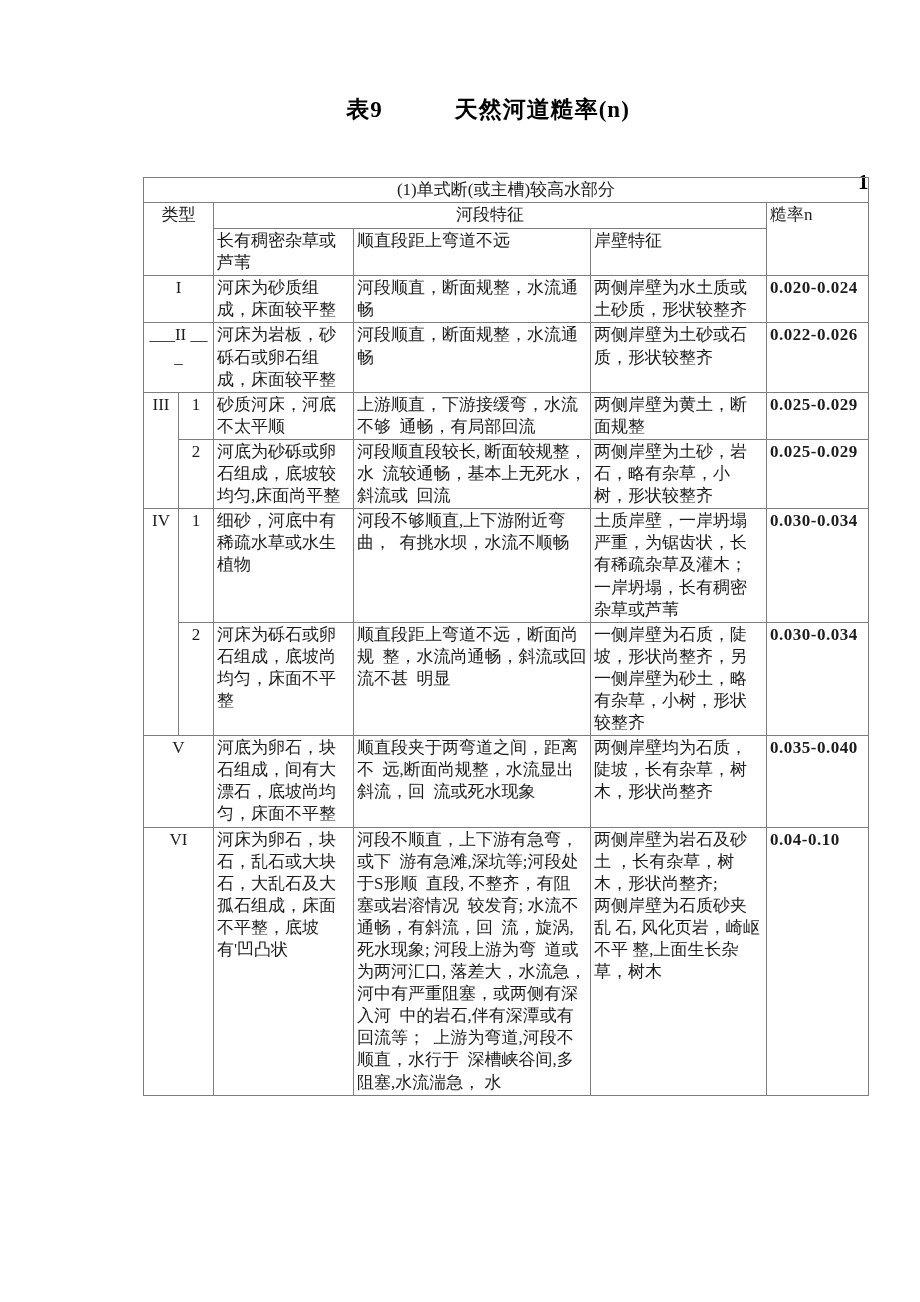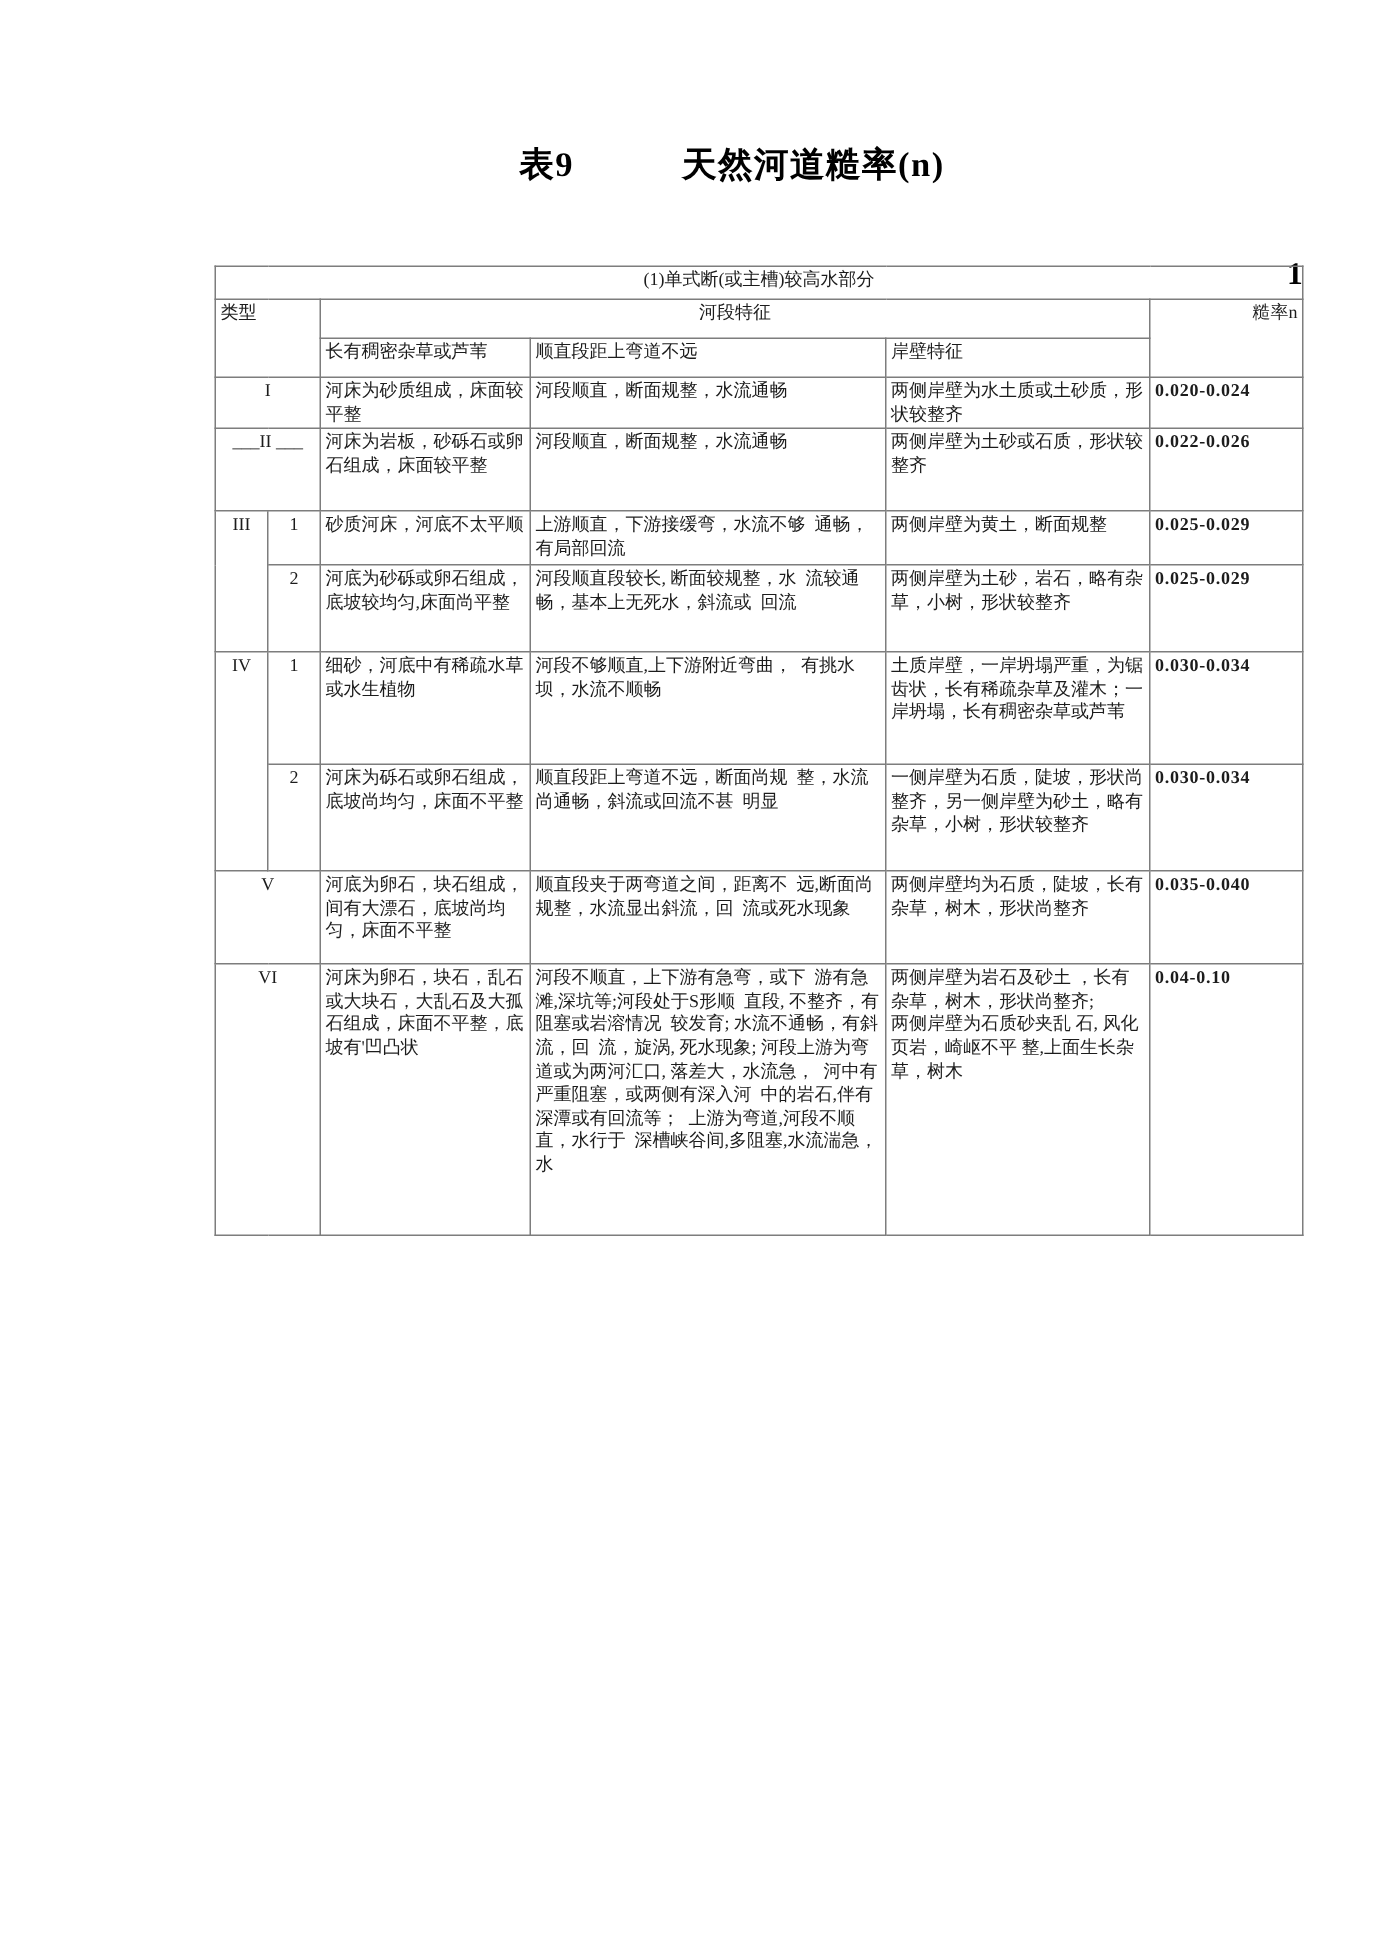"(1)单式断(或主槽)较高水部分" table.rtable td { font-size: 12px -> 17px }
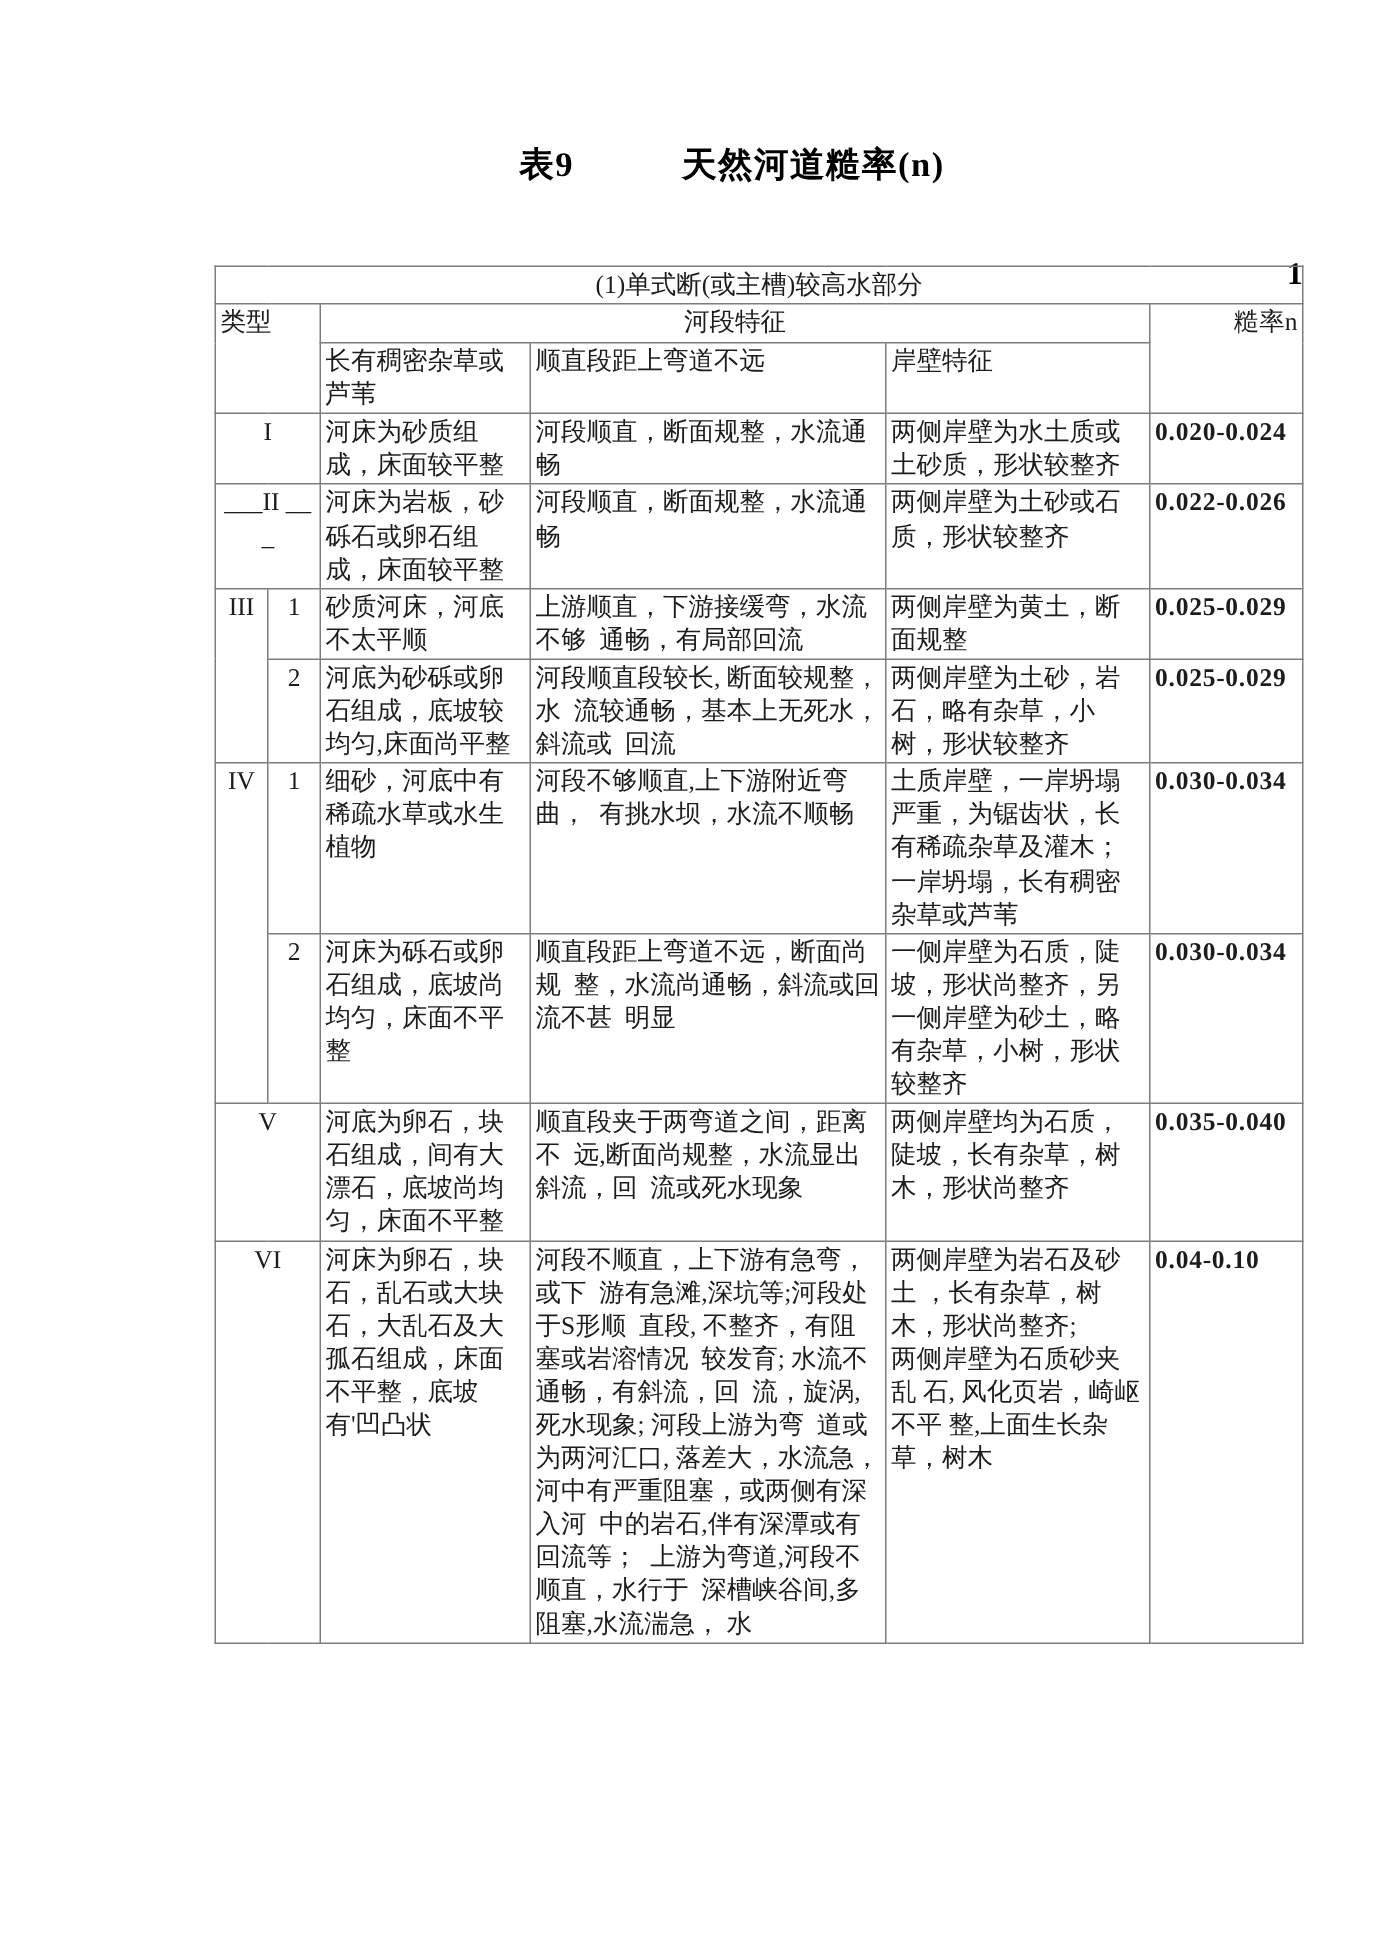"类型" td.hdr-type { text-align: none -> center }
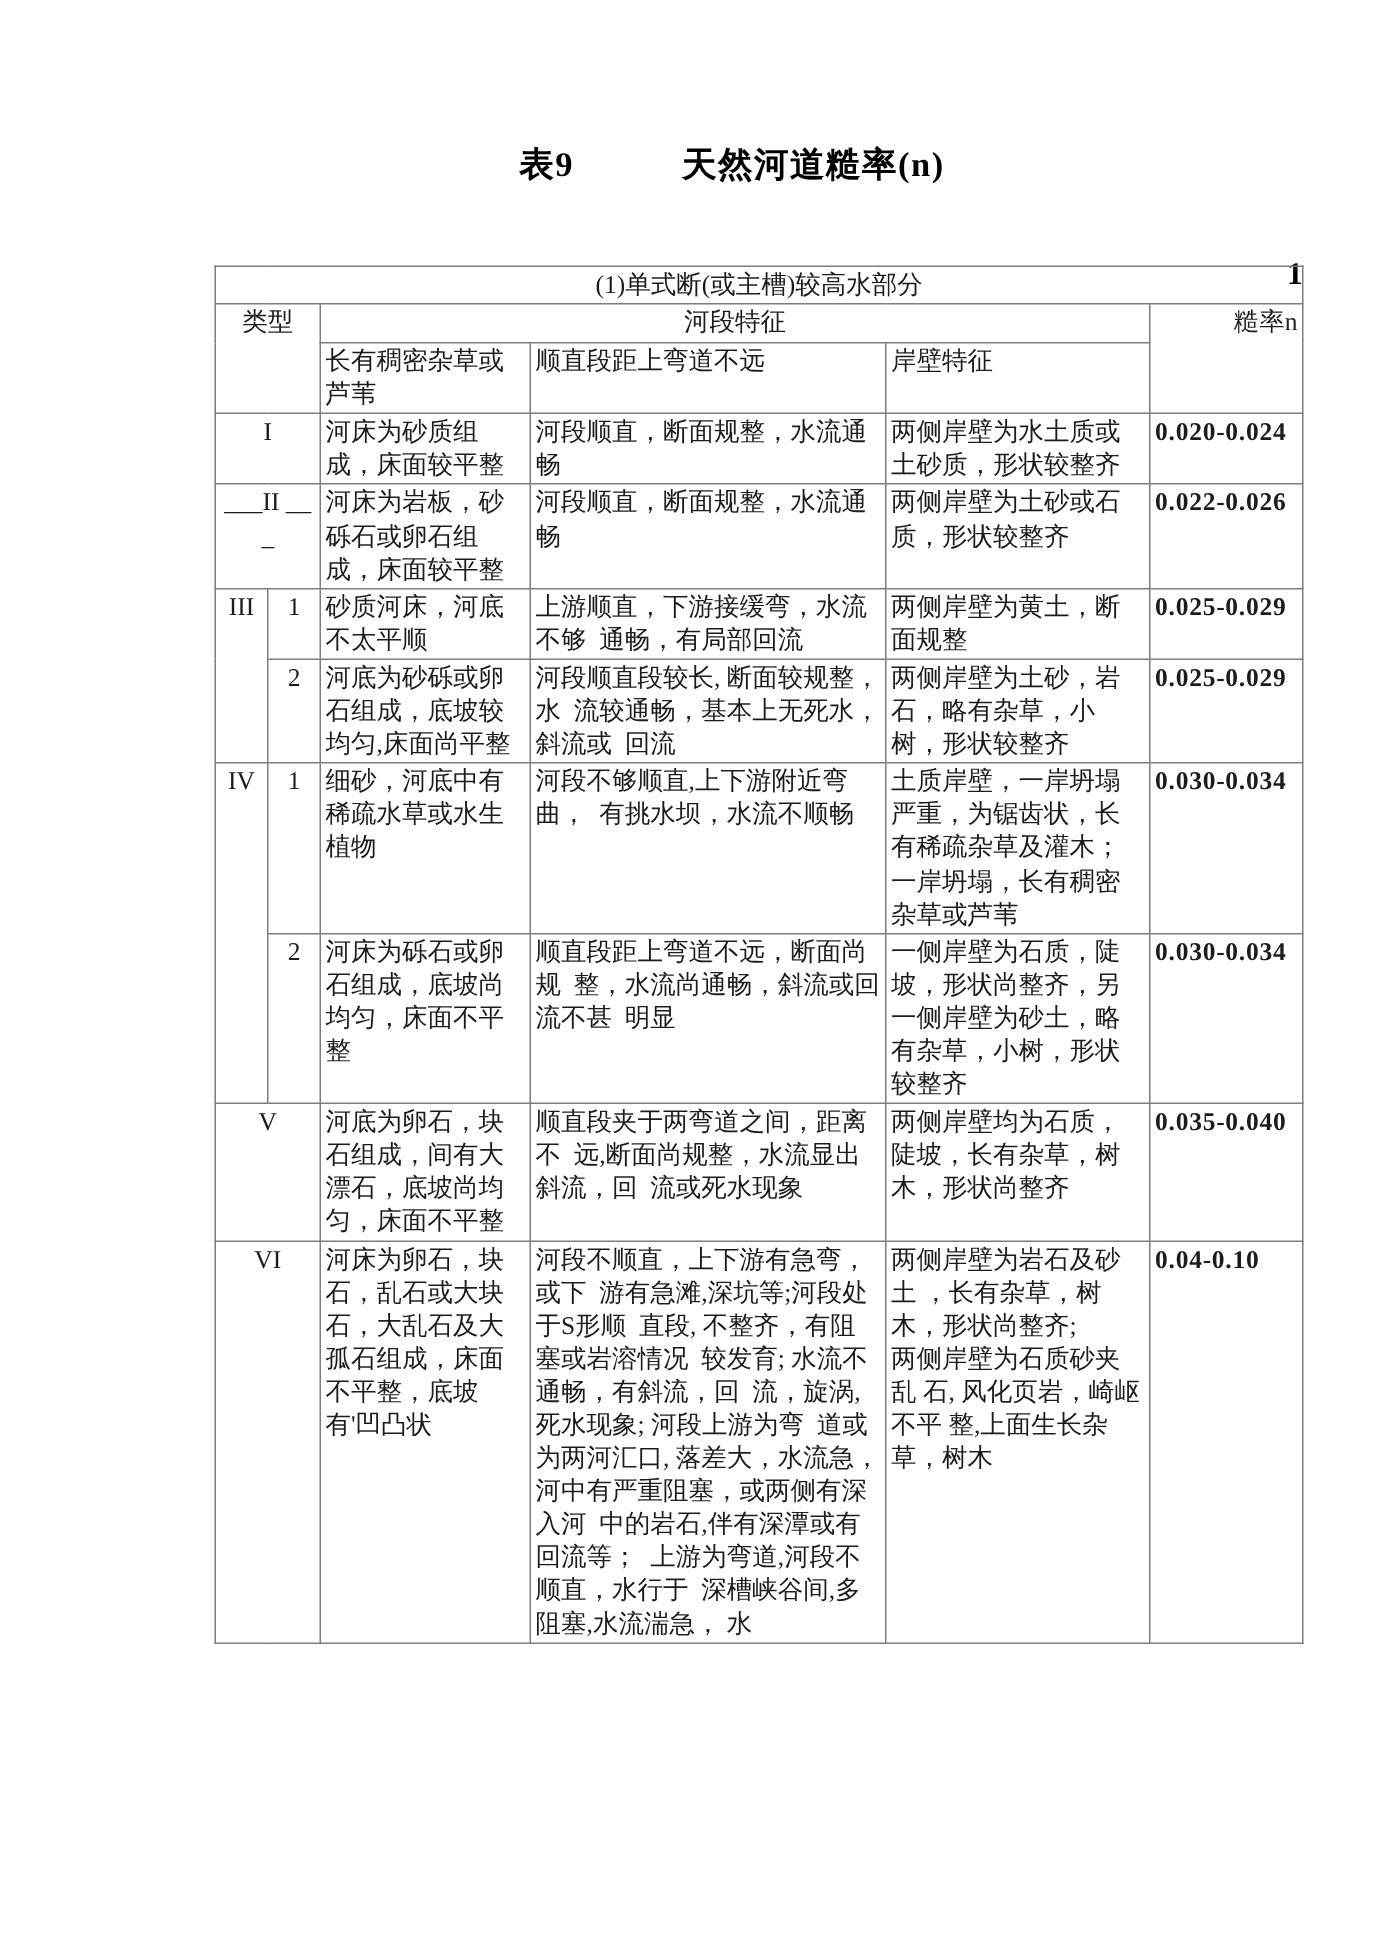"糙率n" td.hdr-n { text-align: right -> none }
